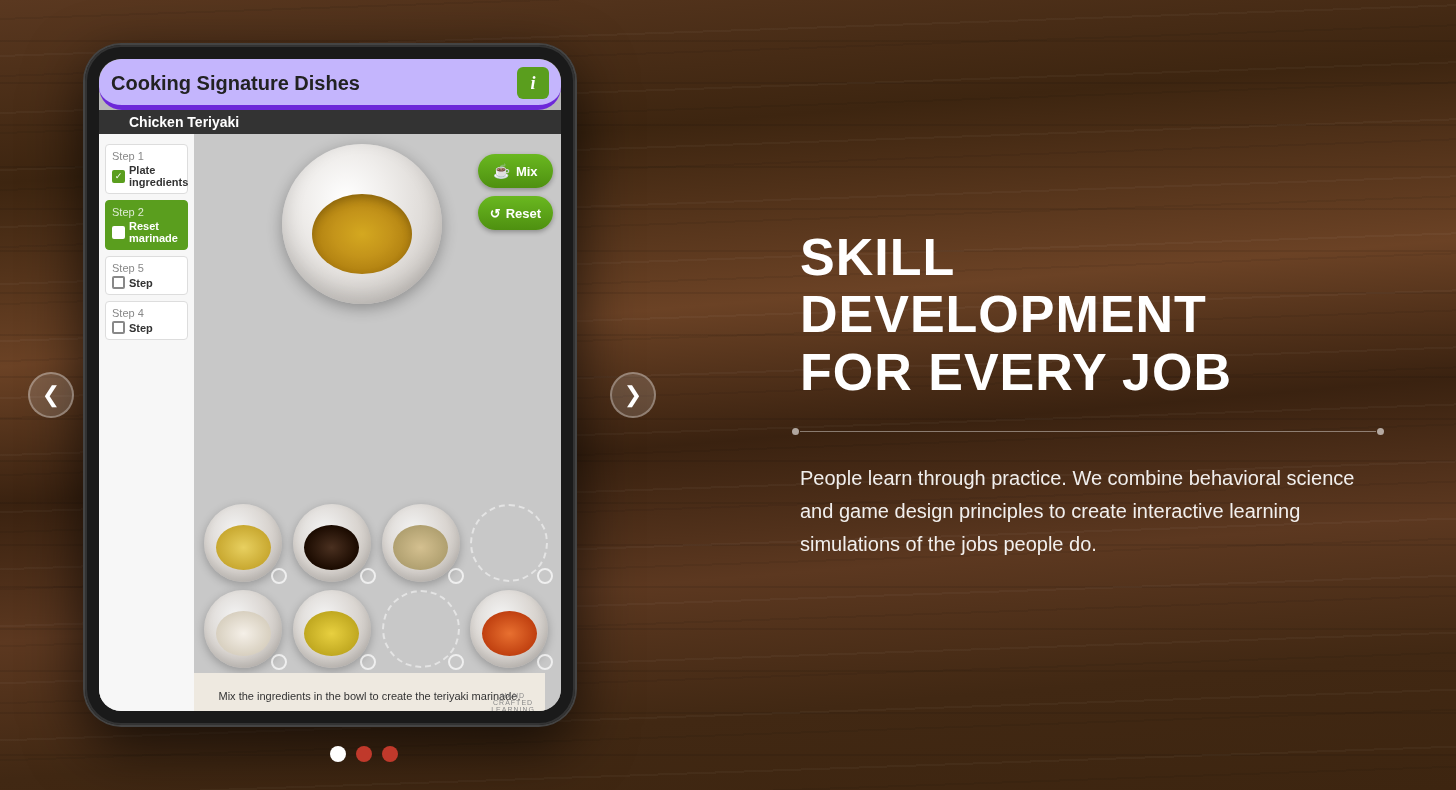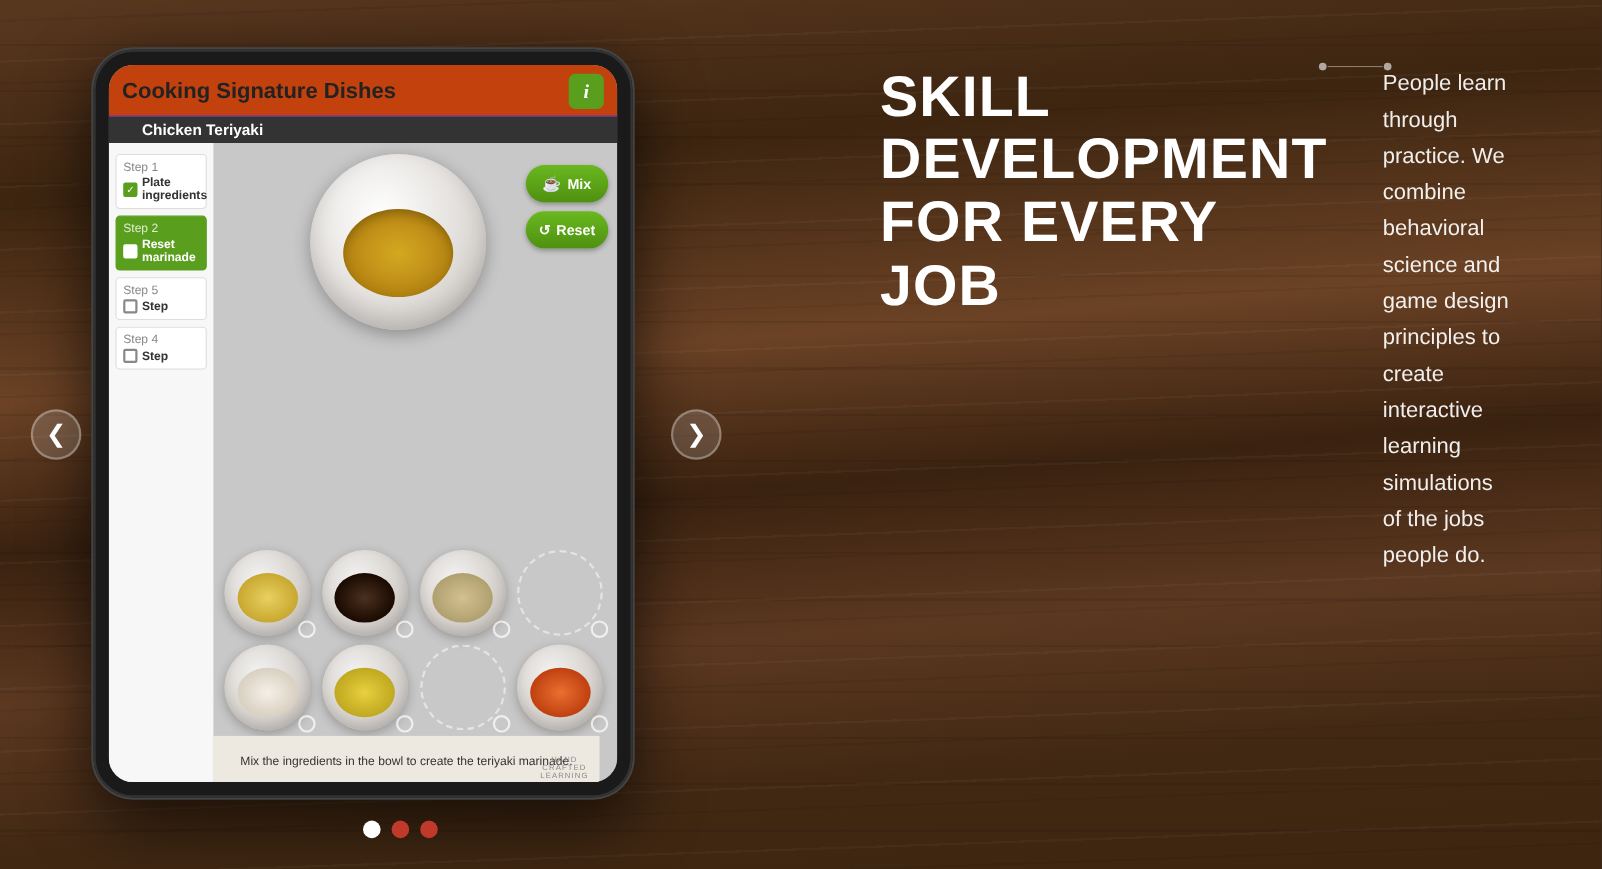"Cooking Signature Dishes" .app-header { background: #c2410c -> #c4b5fd; border-bottom: 1px solid #6d28d9 -> 5px solid #6d28d9; border-radius: none -> 23px }
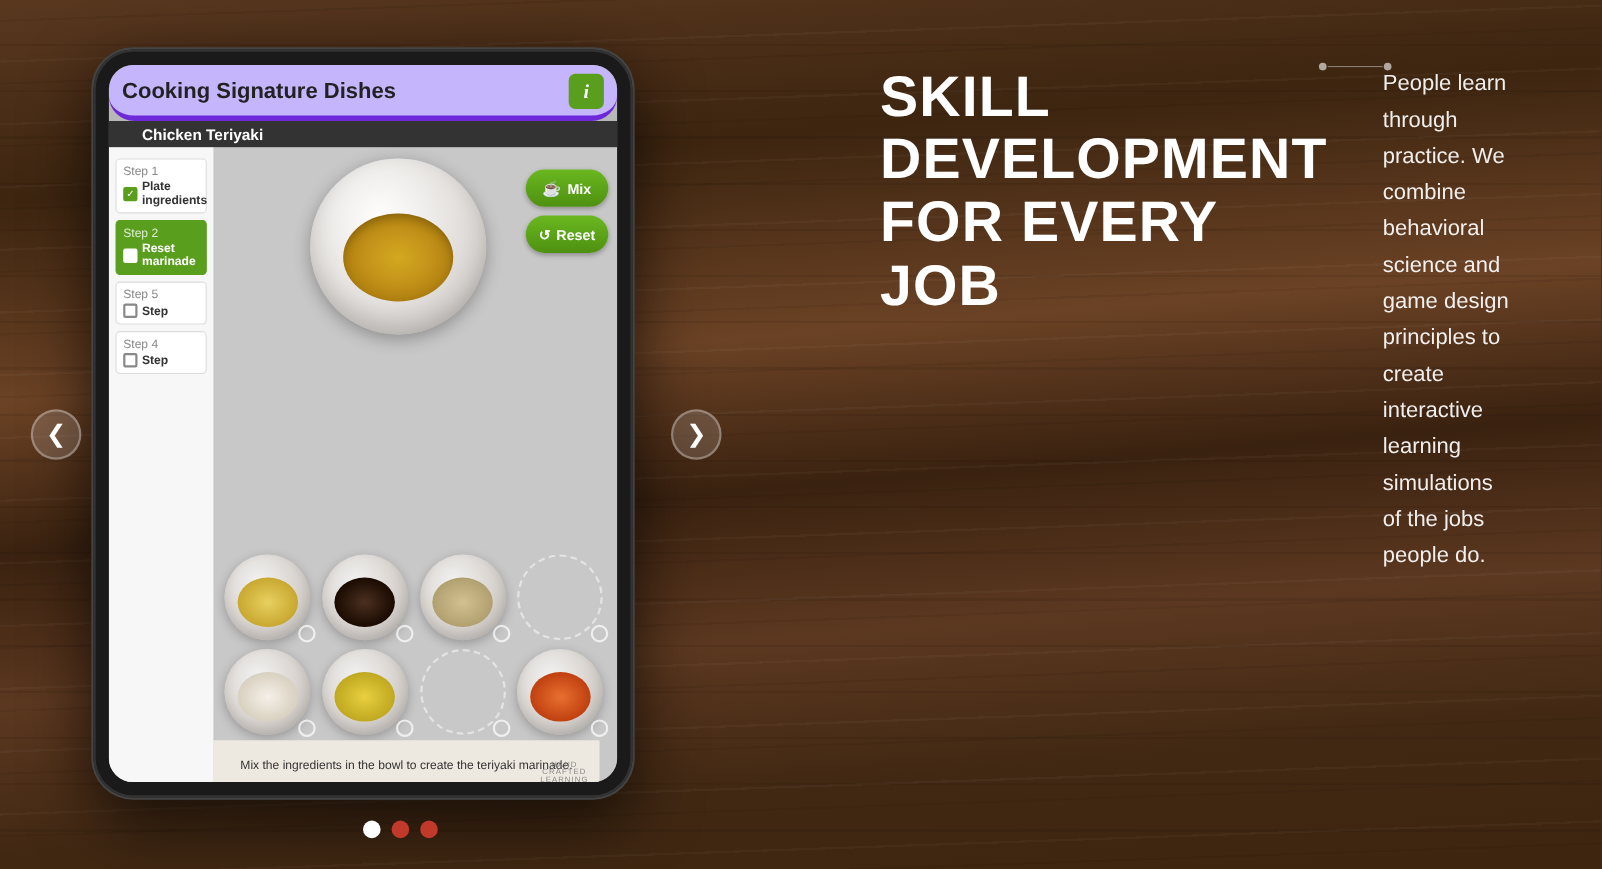"SKILL DEVELOPMENT" .right-panel { flex-direction: row -> column }
